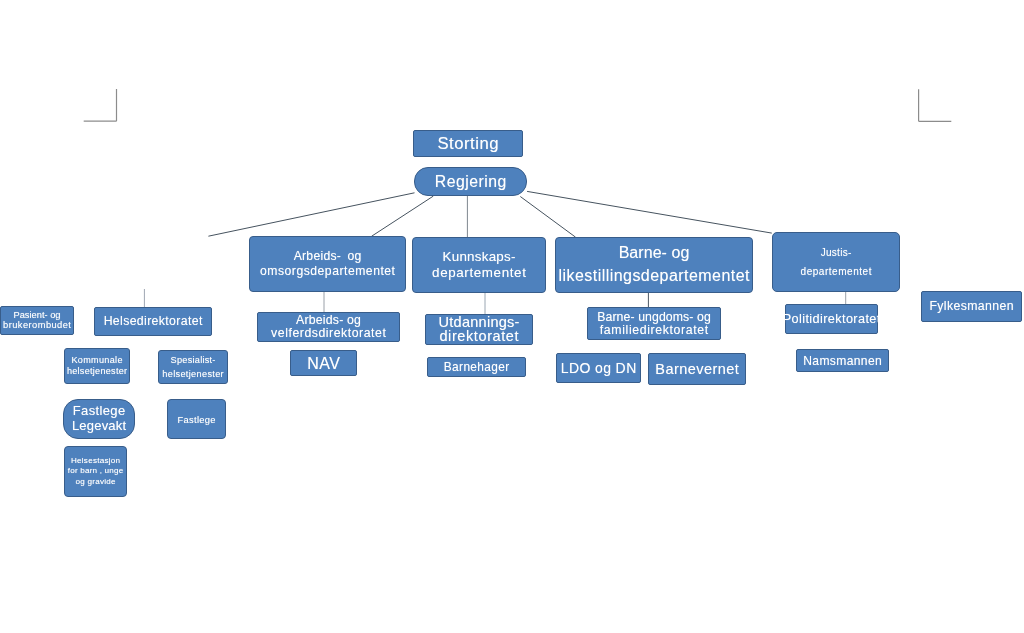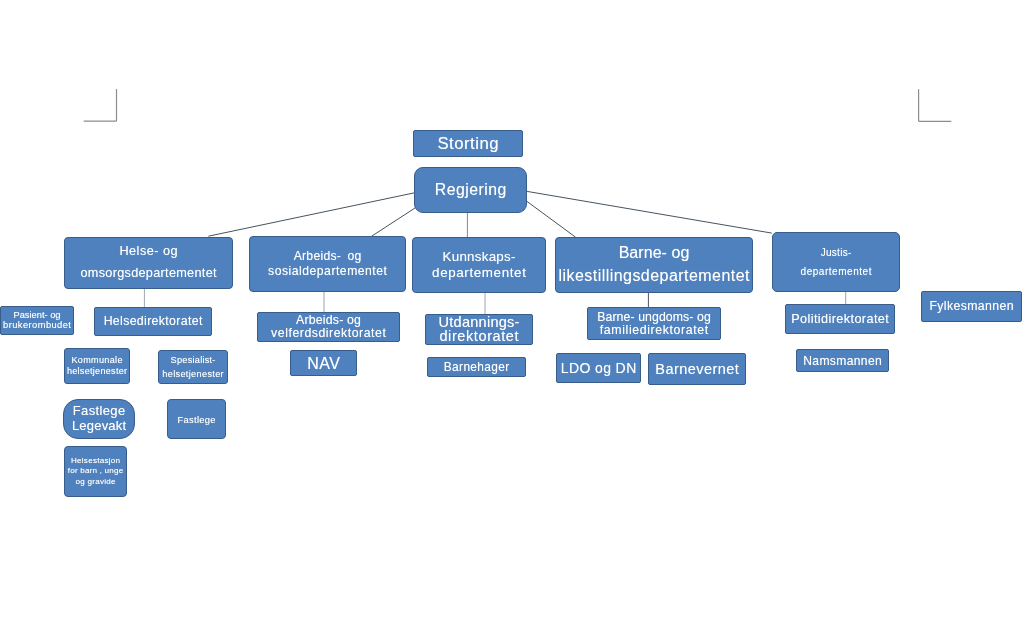"Regjering" div.node { border-radius: 9px -> 14px; height: 46px -> 29px }
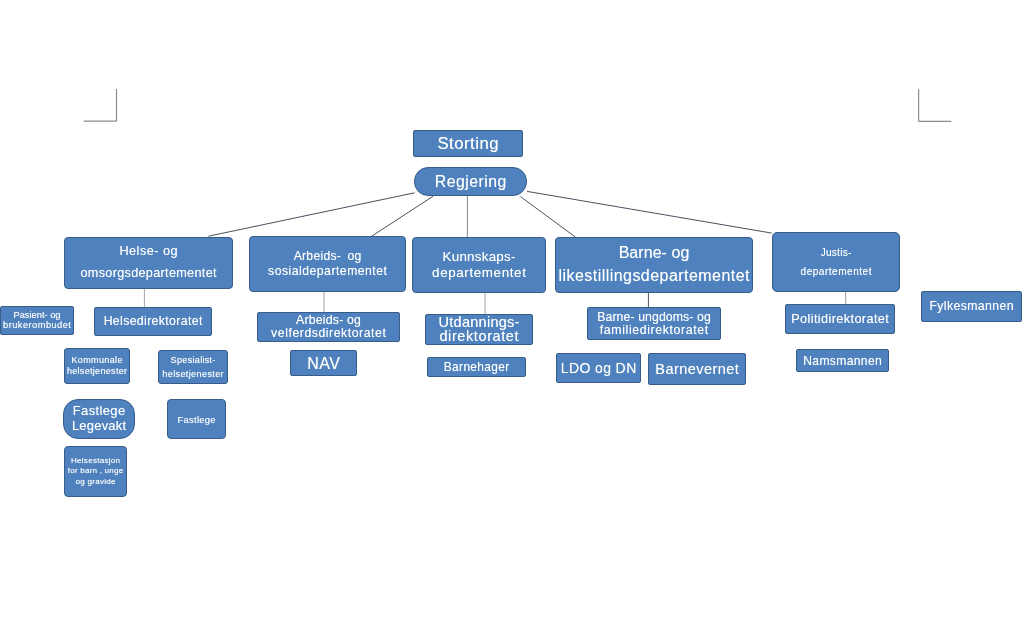"Helse- og" div.node { html: <div> <span>Helse- og</span> <span>omsorgsdepartementet</span> </div> -> none }
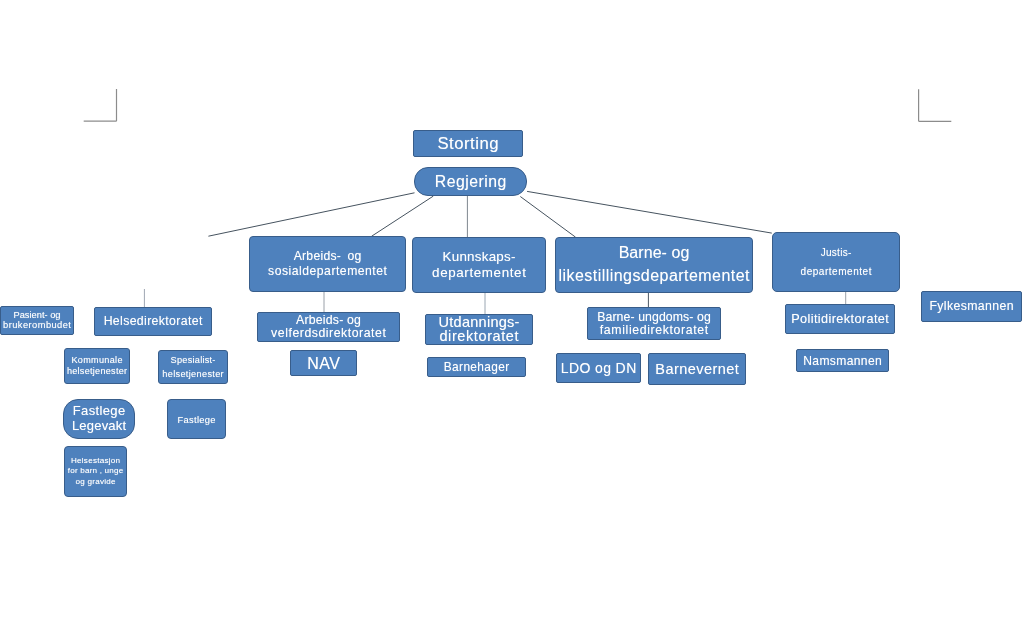"sosialdepartementet" span.line { text: sosialdepartementet -> omsorgsdepartementet }
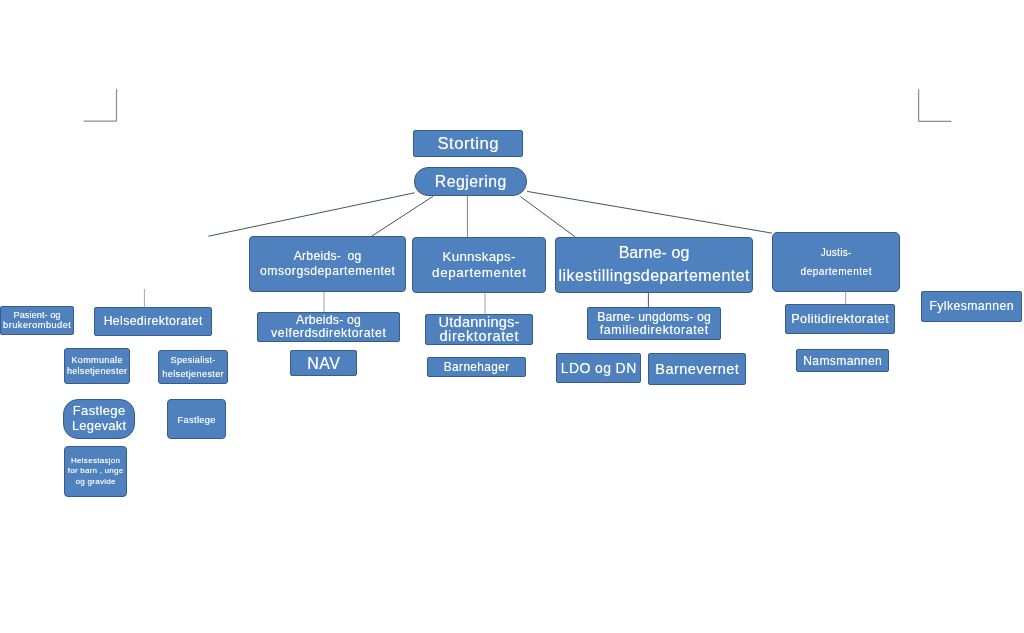"Politidirektoratet" div.node { width: 110px -> 93px }
